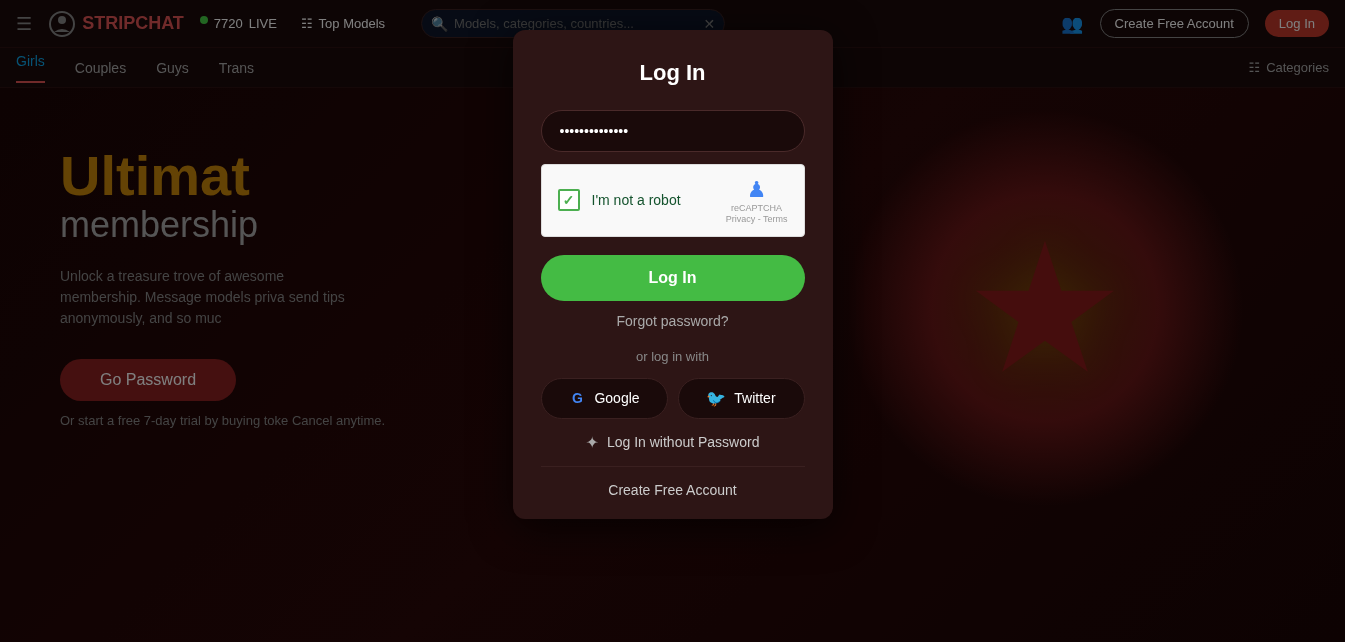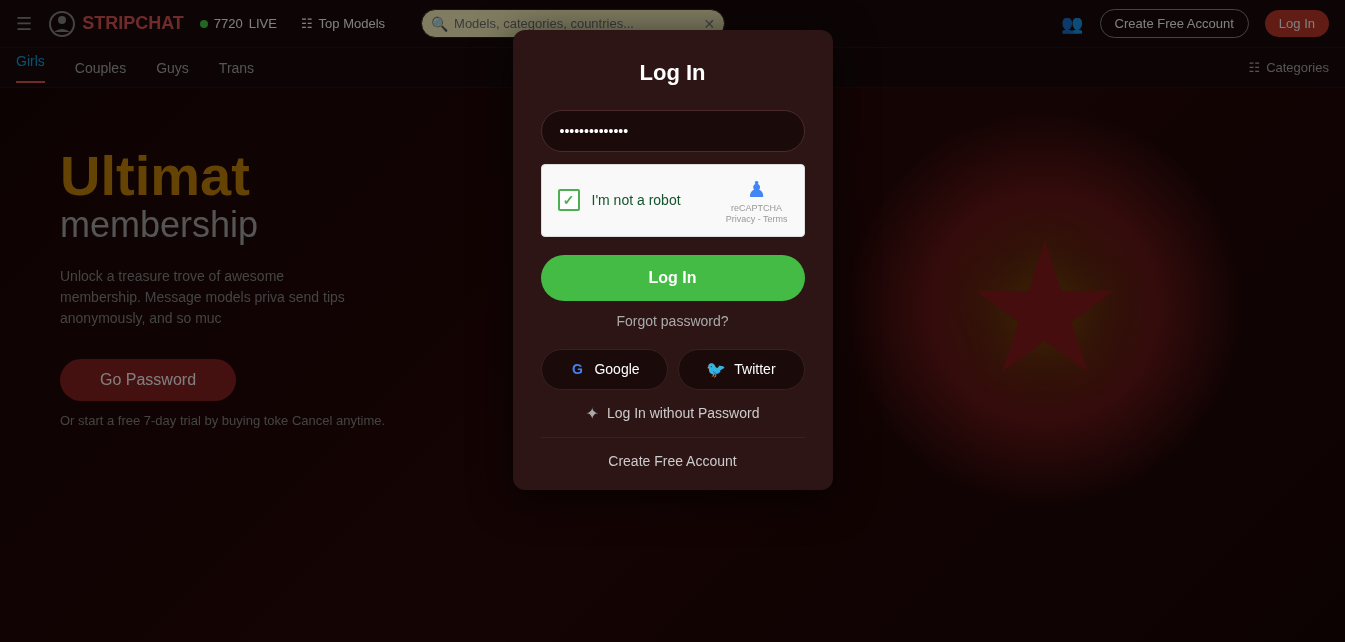"7720" .nav-live { align-items: center -> none }
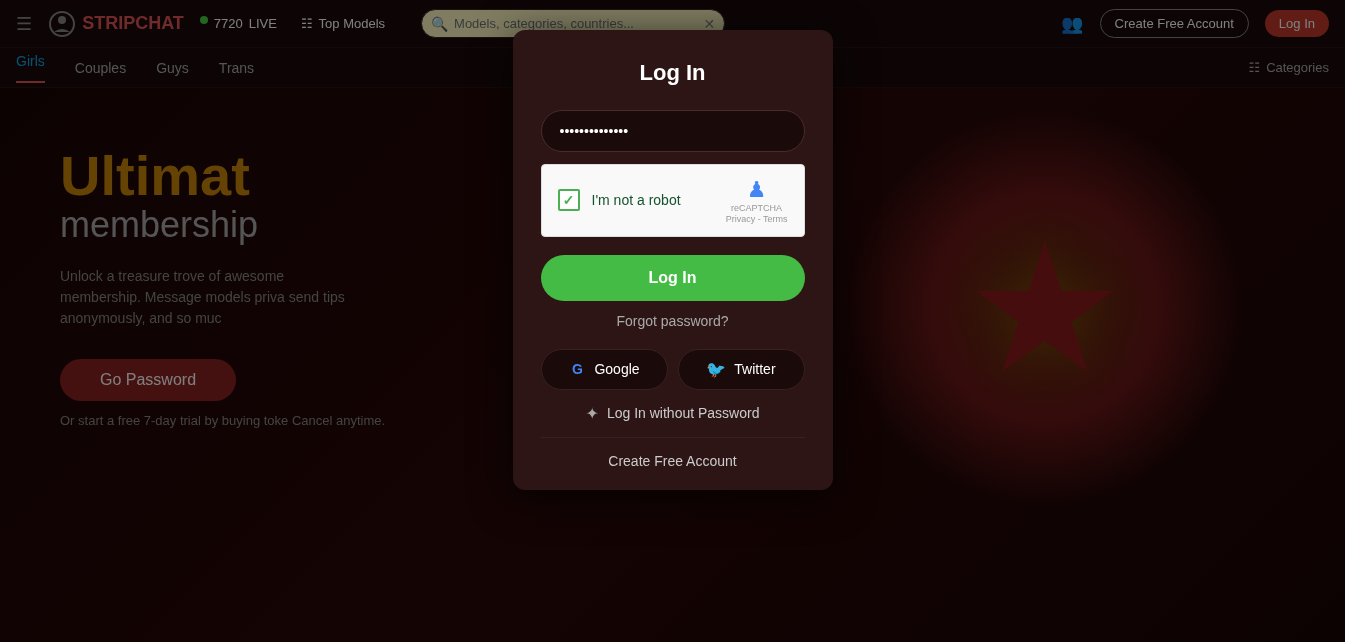"Models, categories, countries..." .nav-search-input { background: #fef9c3 -> #0f172a }
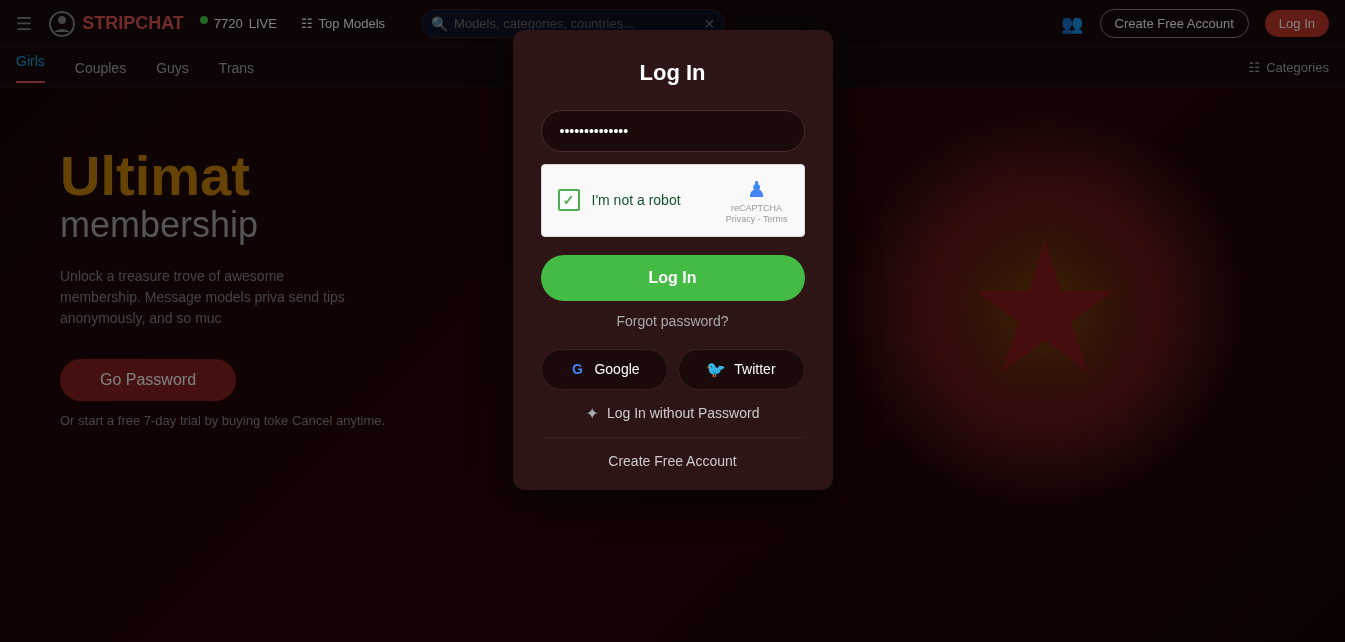"or log in with" div.or-divider { html: none -> <div>or log in with</div> }
